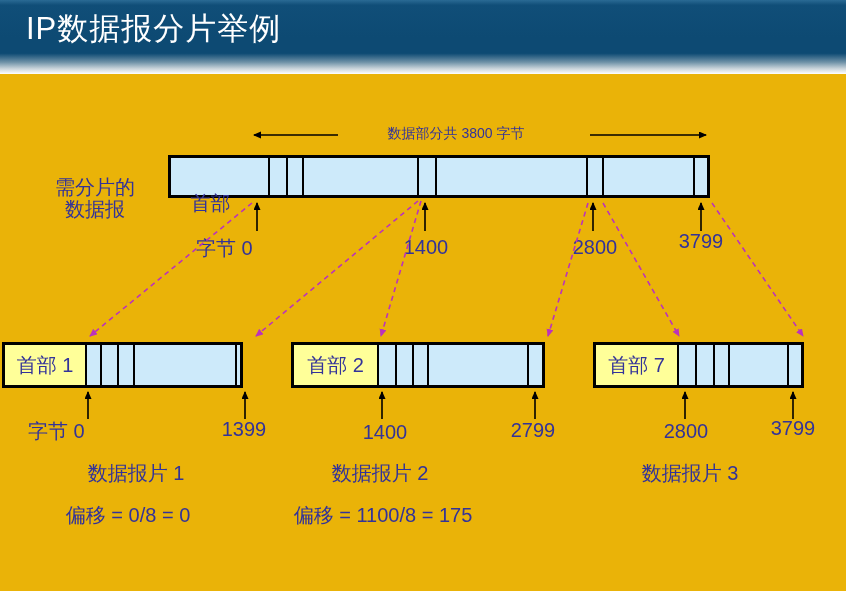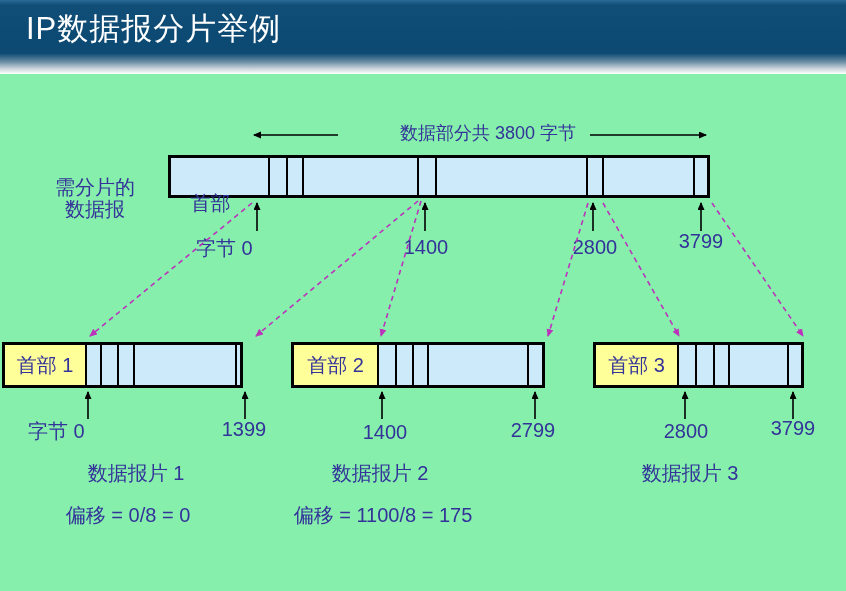"IP数据报分片举例" .slide { background: #86efac -> #eab308 }
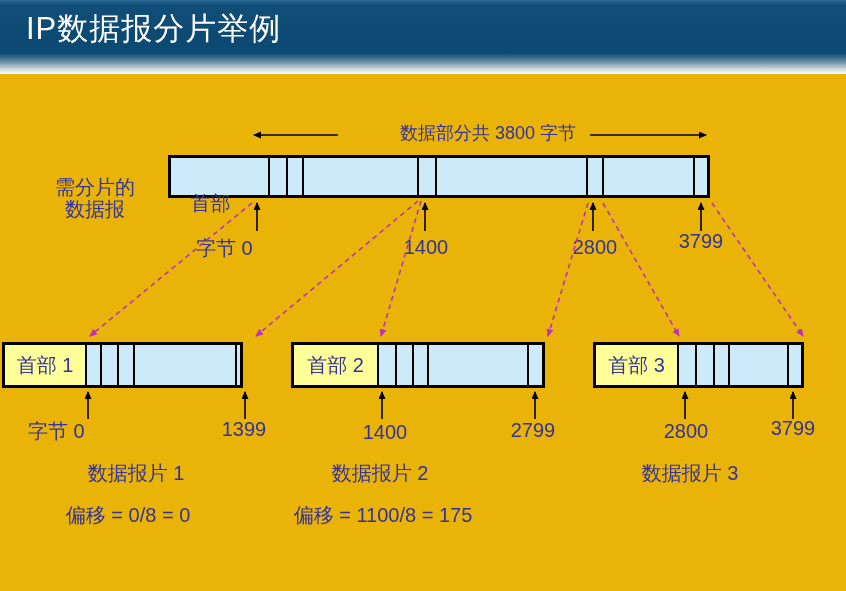"数据部分共 3800 字节" div.lbl { font-size: 18px -> 14px; left: 488px -> 456px }
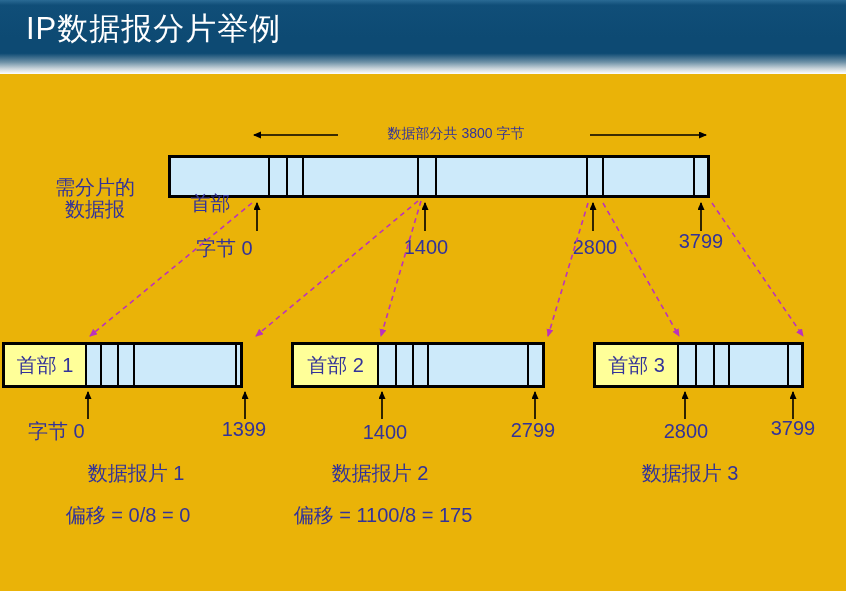"首部 3" span { text: 3 -> 7 }
